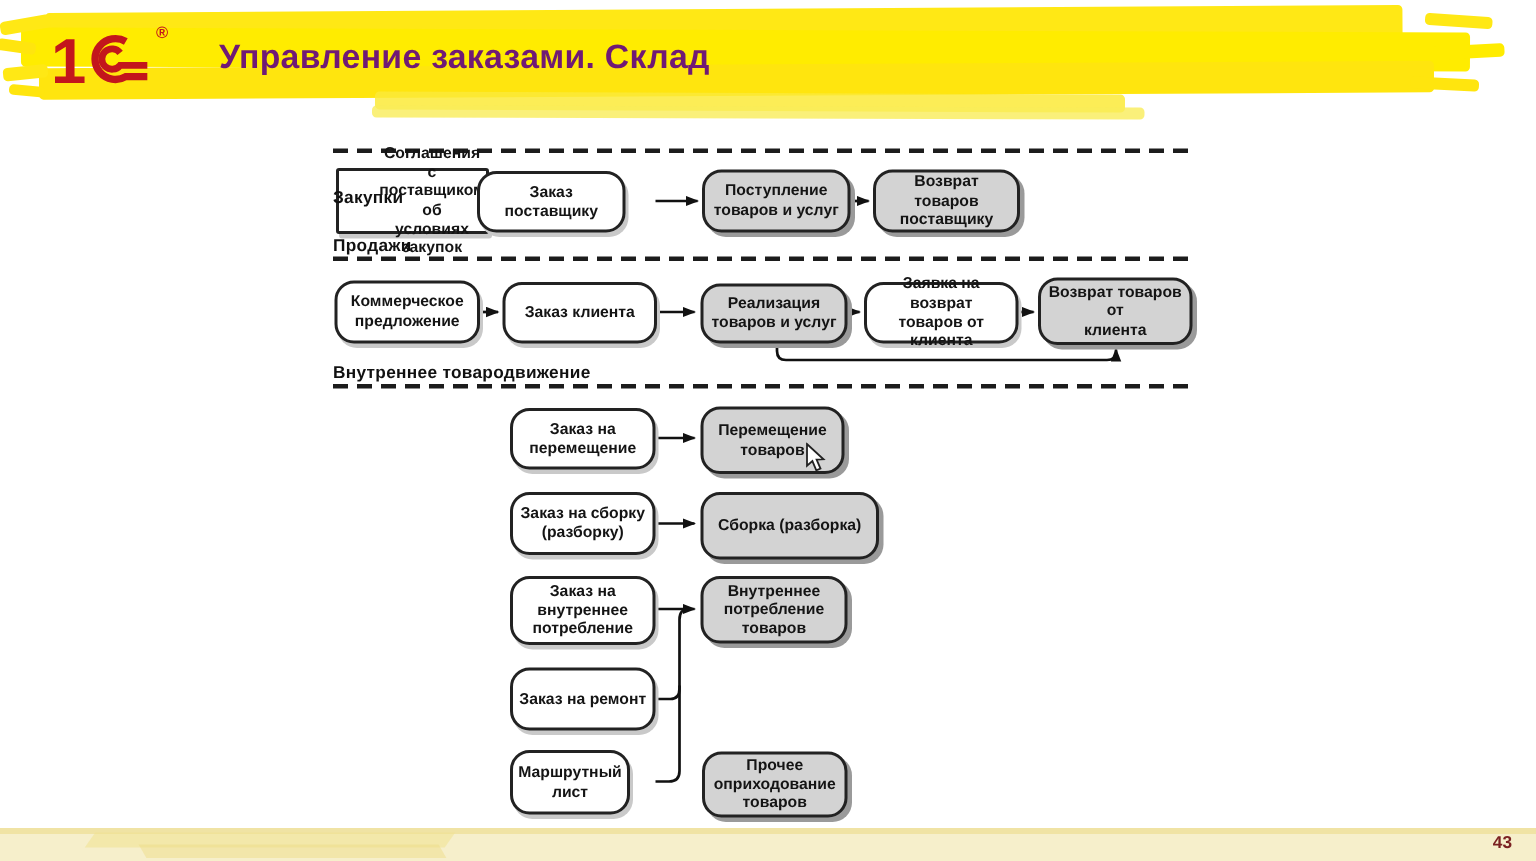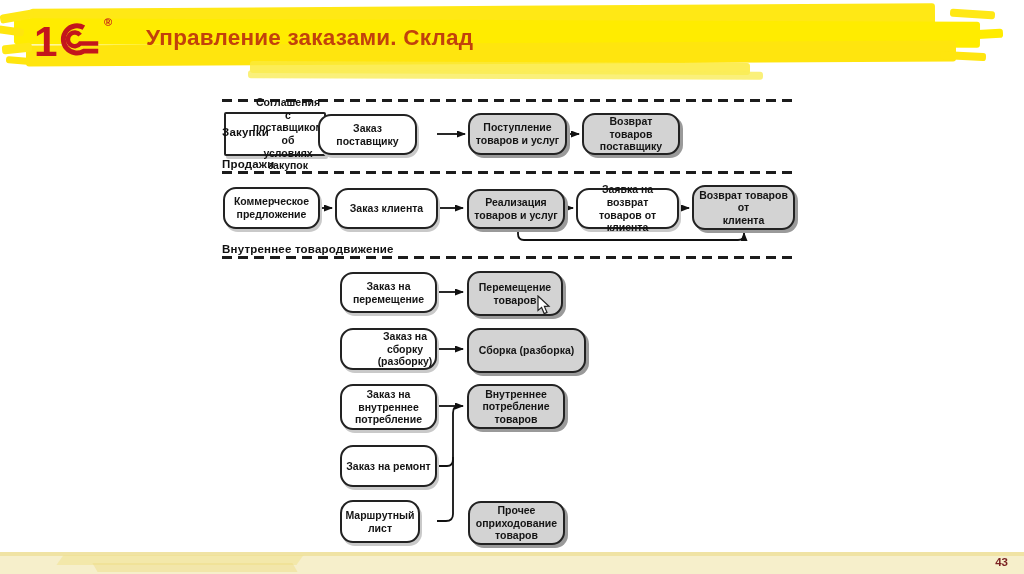"Управление заказами. Склад" .slide-title { color: #c2410c -> #701a75 }
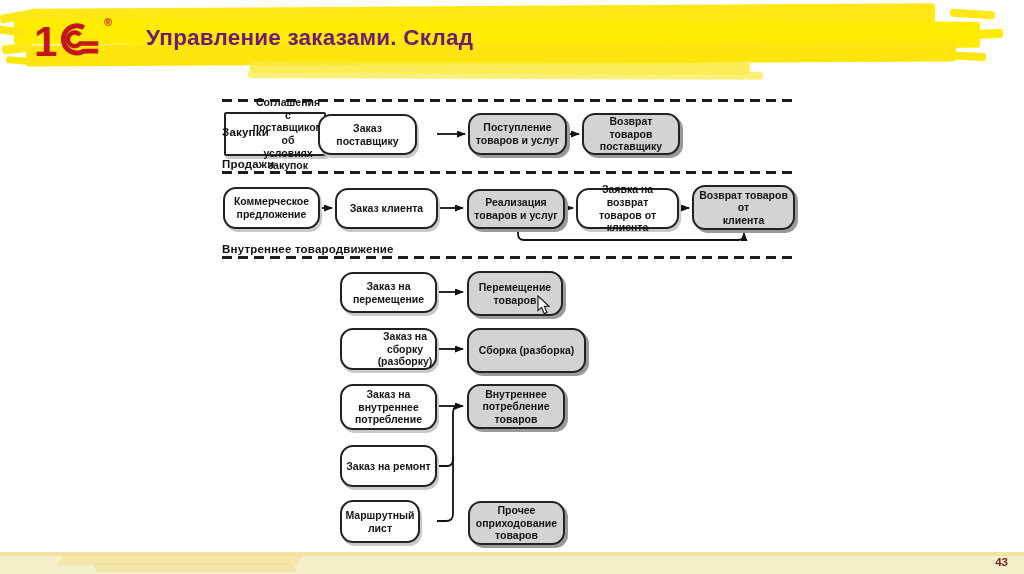"Заказ на сборку" div.node { padding-left: 36px -> none }
